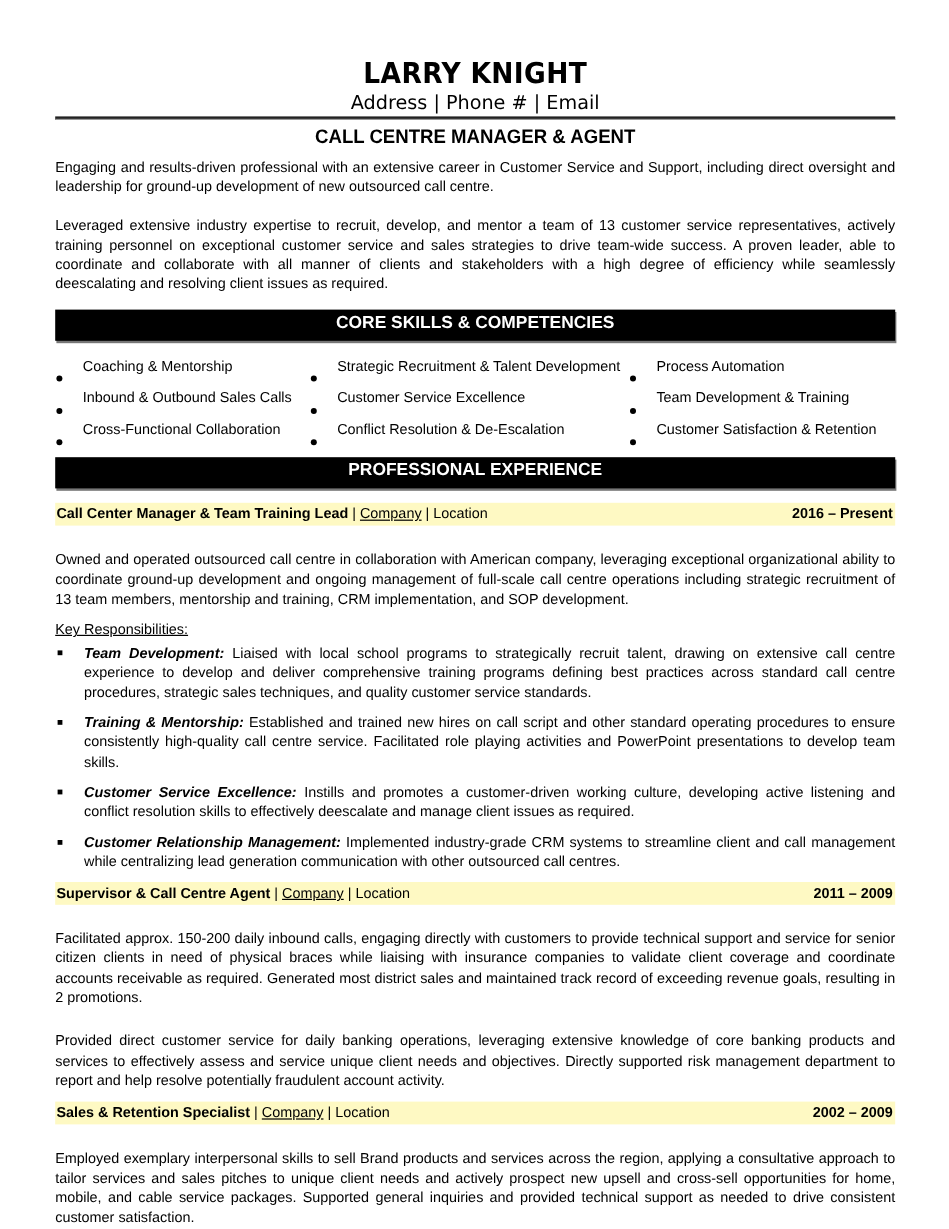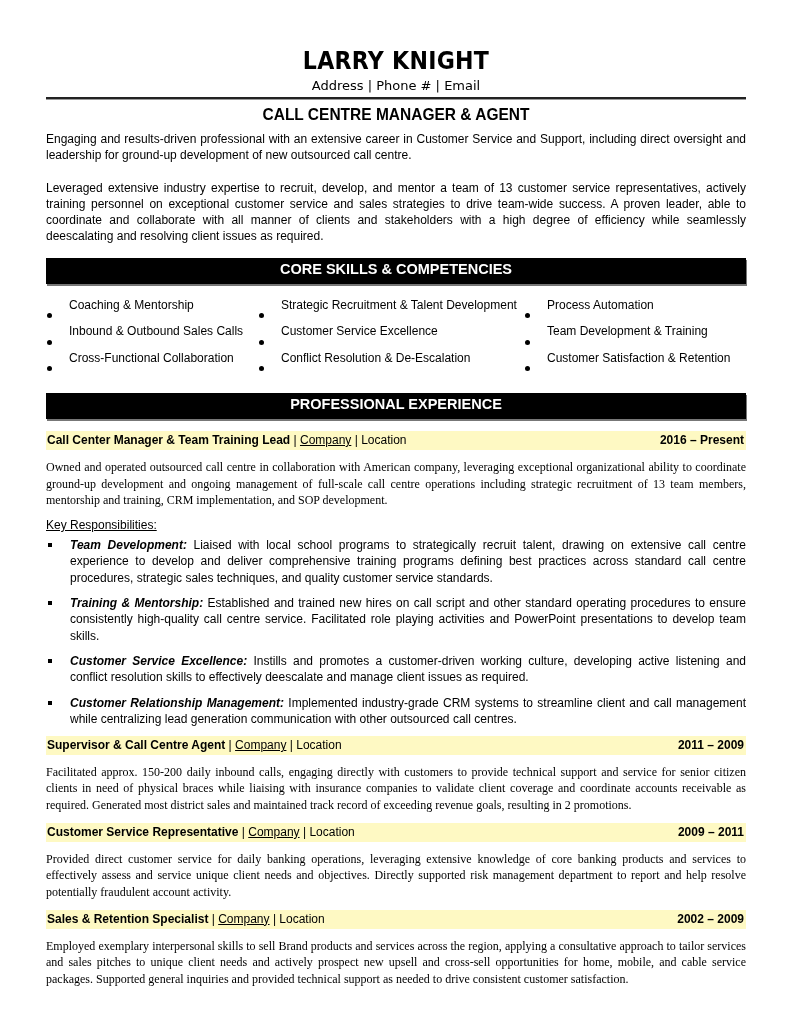"Address | Phone # |" .contact { font-size: 13px -> 16px }
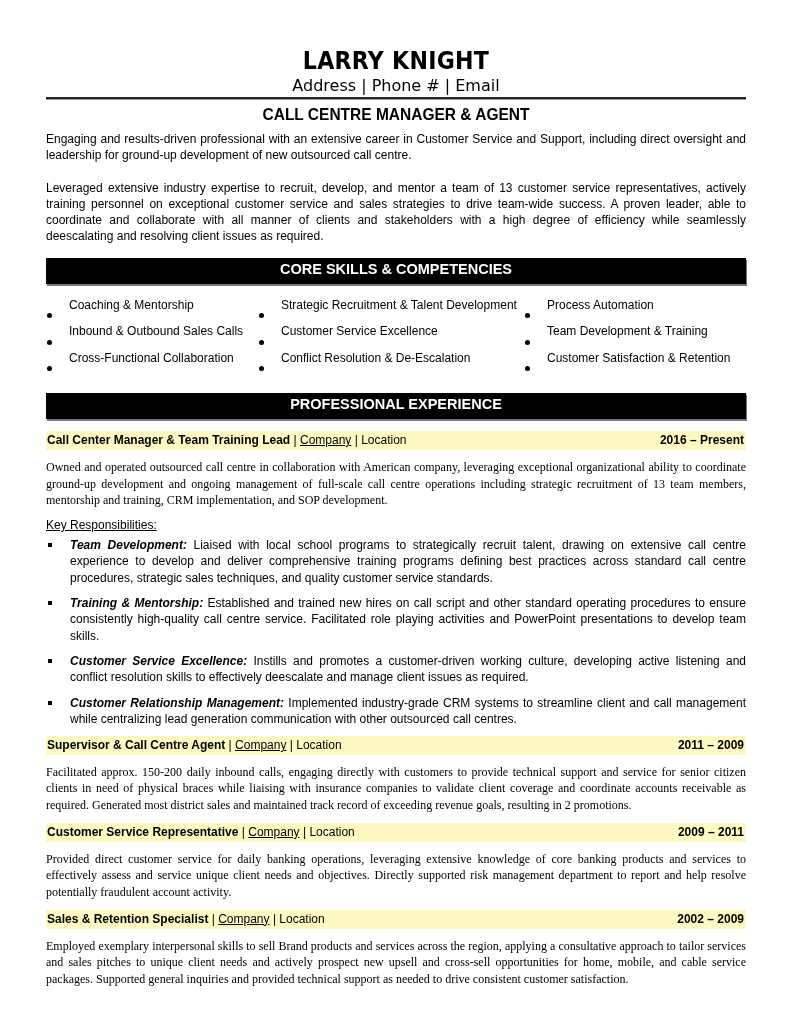"PROFESSIONAL EXPERIENCE" .bar-exp { margin-top: 22px -> 10px }
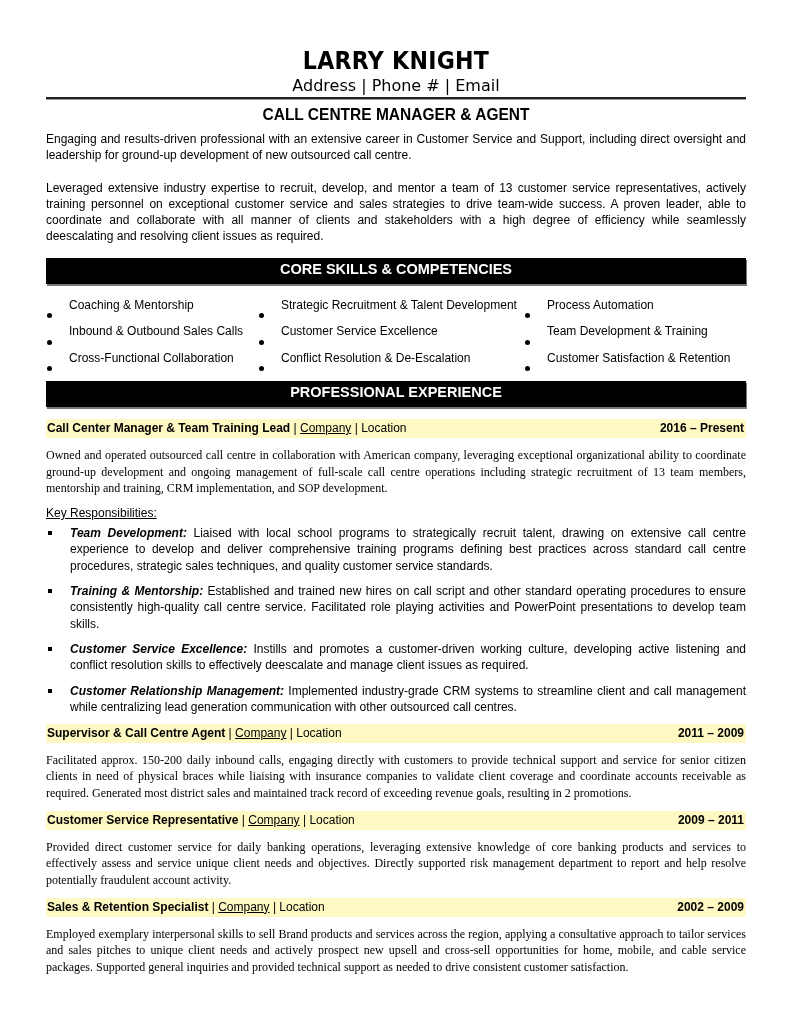"Owned and operated outsourced call" .job-desc { font-family: Liberation Serif, serif -> none; margin-top: 9px -> 20px }
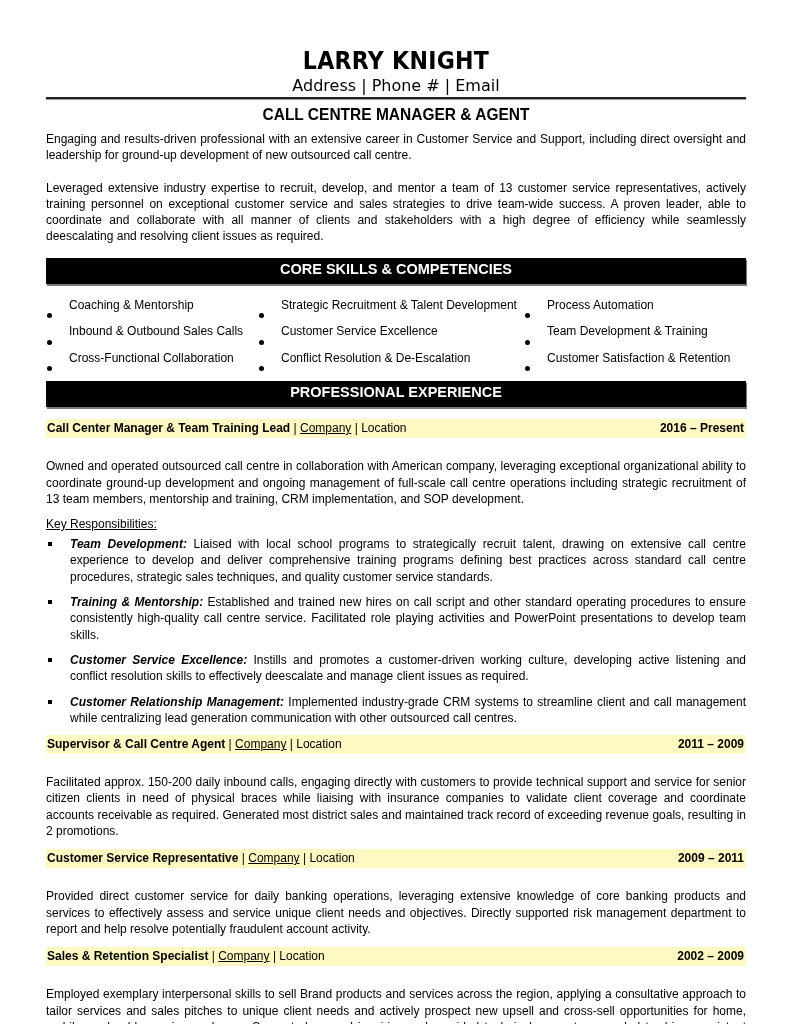"Customer Service Representative |" div.job-head { html: <div> <span><span>Customer Service Representative</span><span> | </span><span>Company</span><span> | </span><span>Location</span></span> <span>2009 – 2011</span> </div> -> none }
